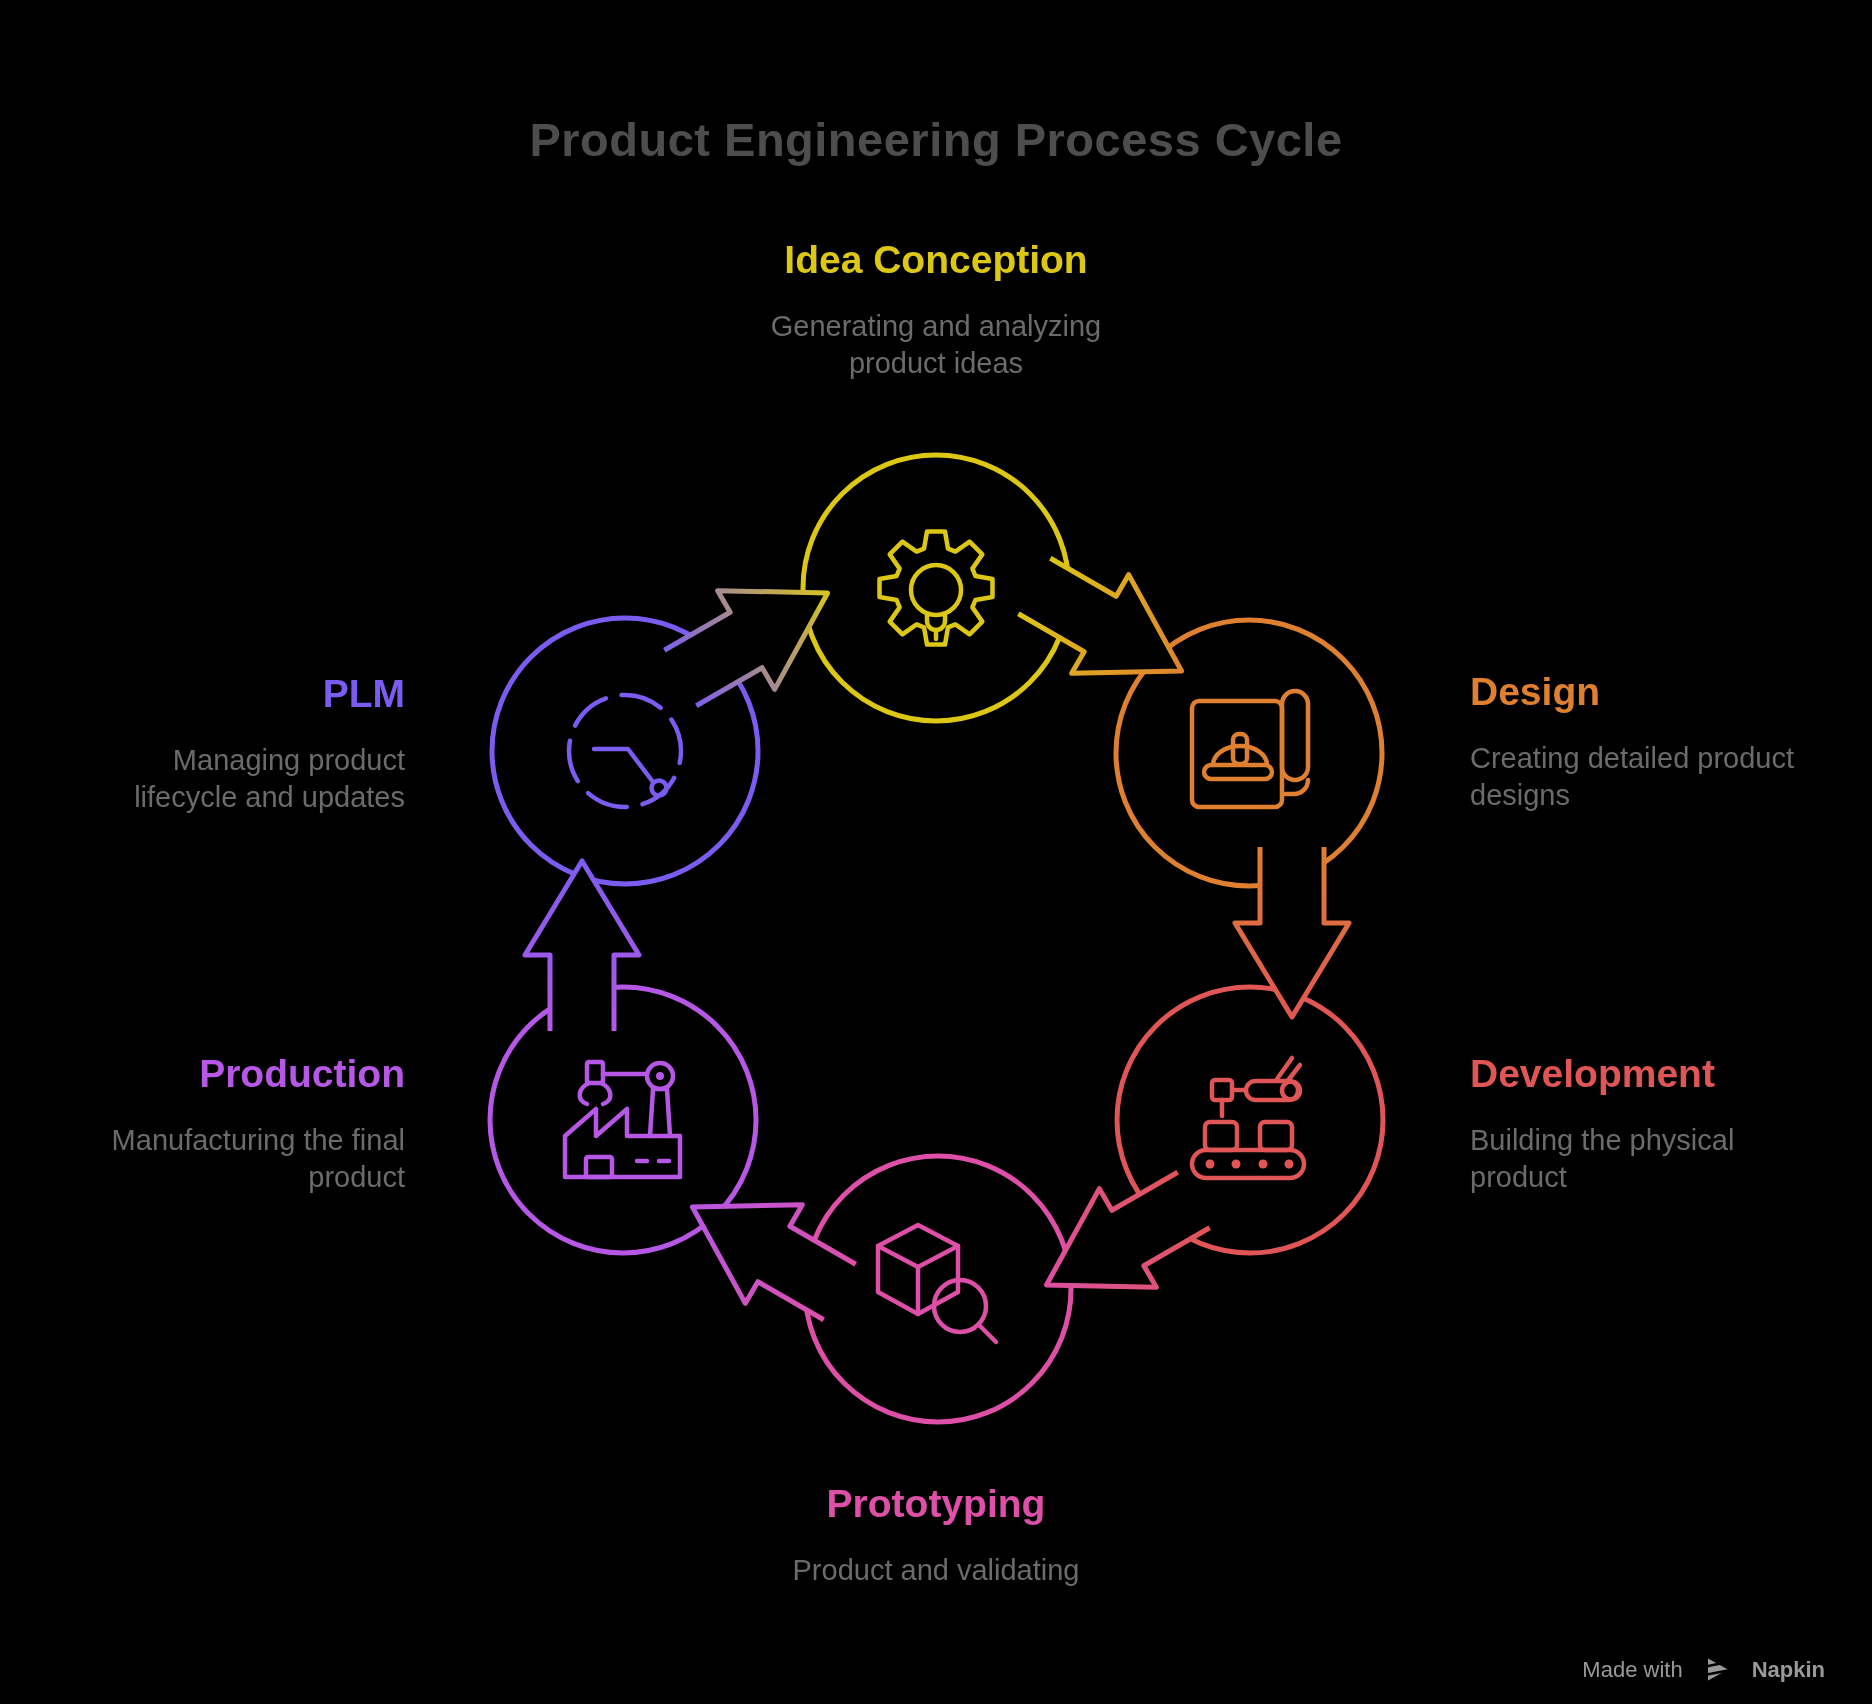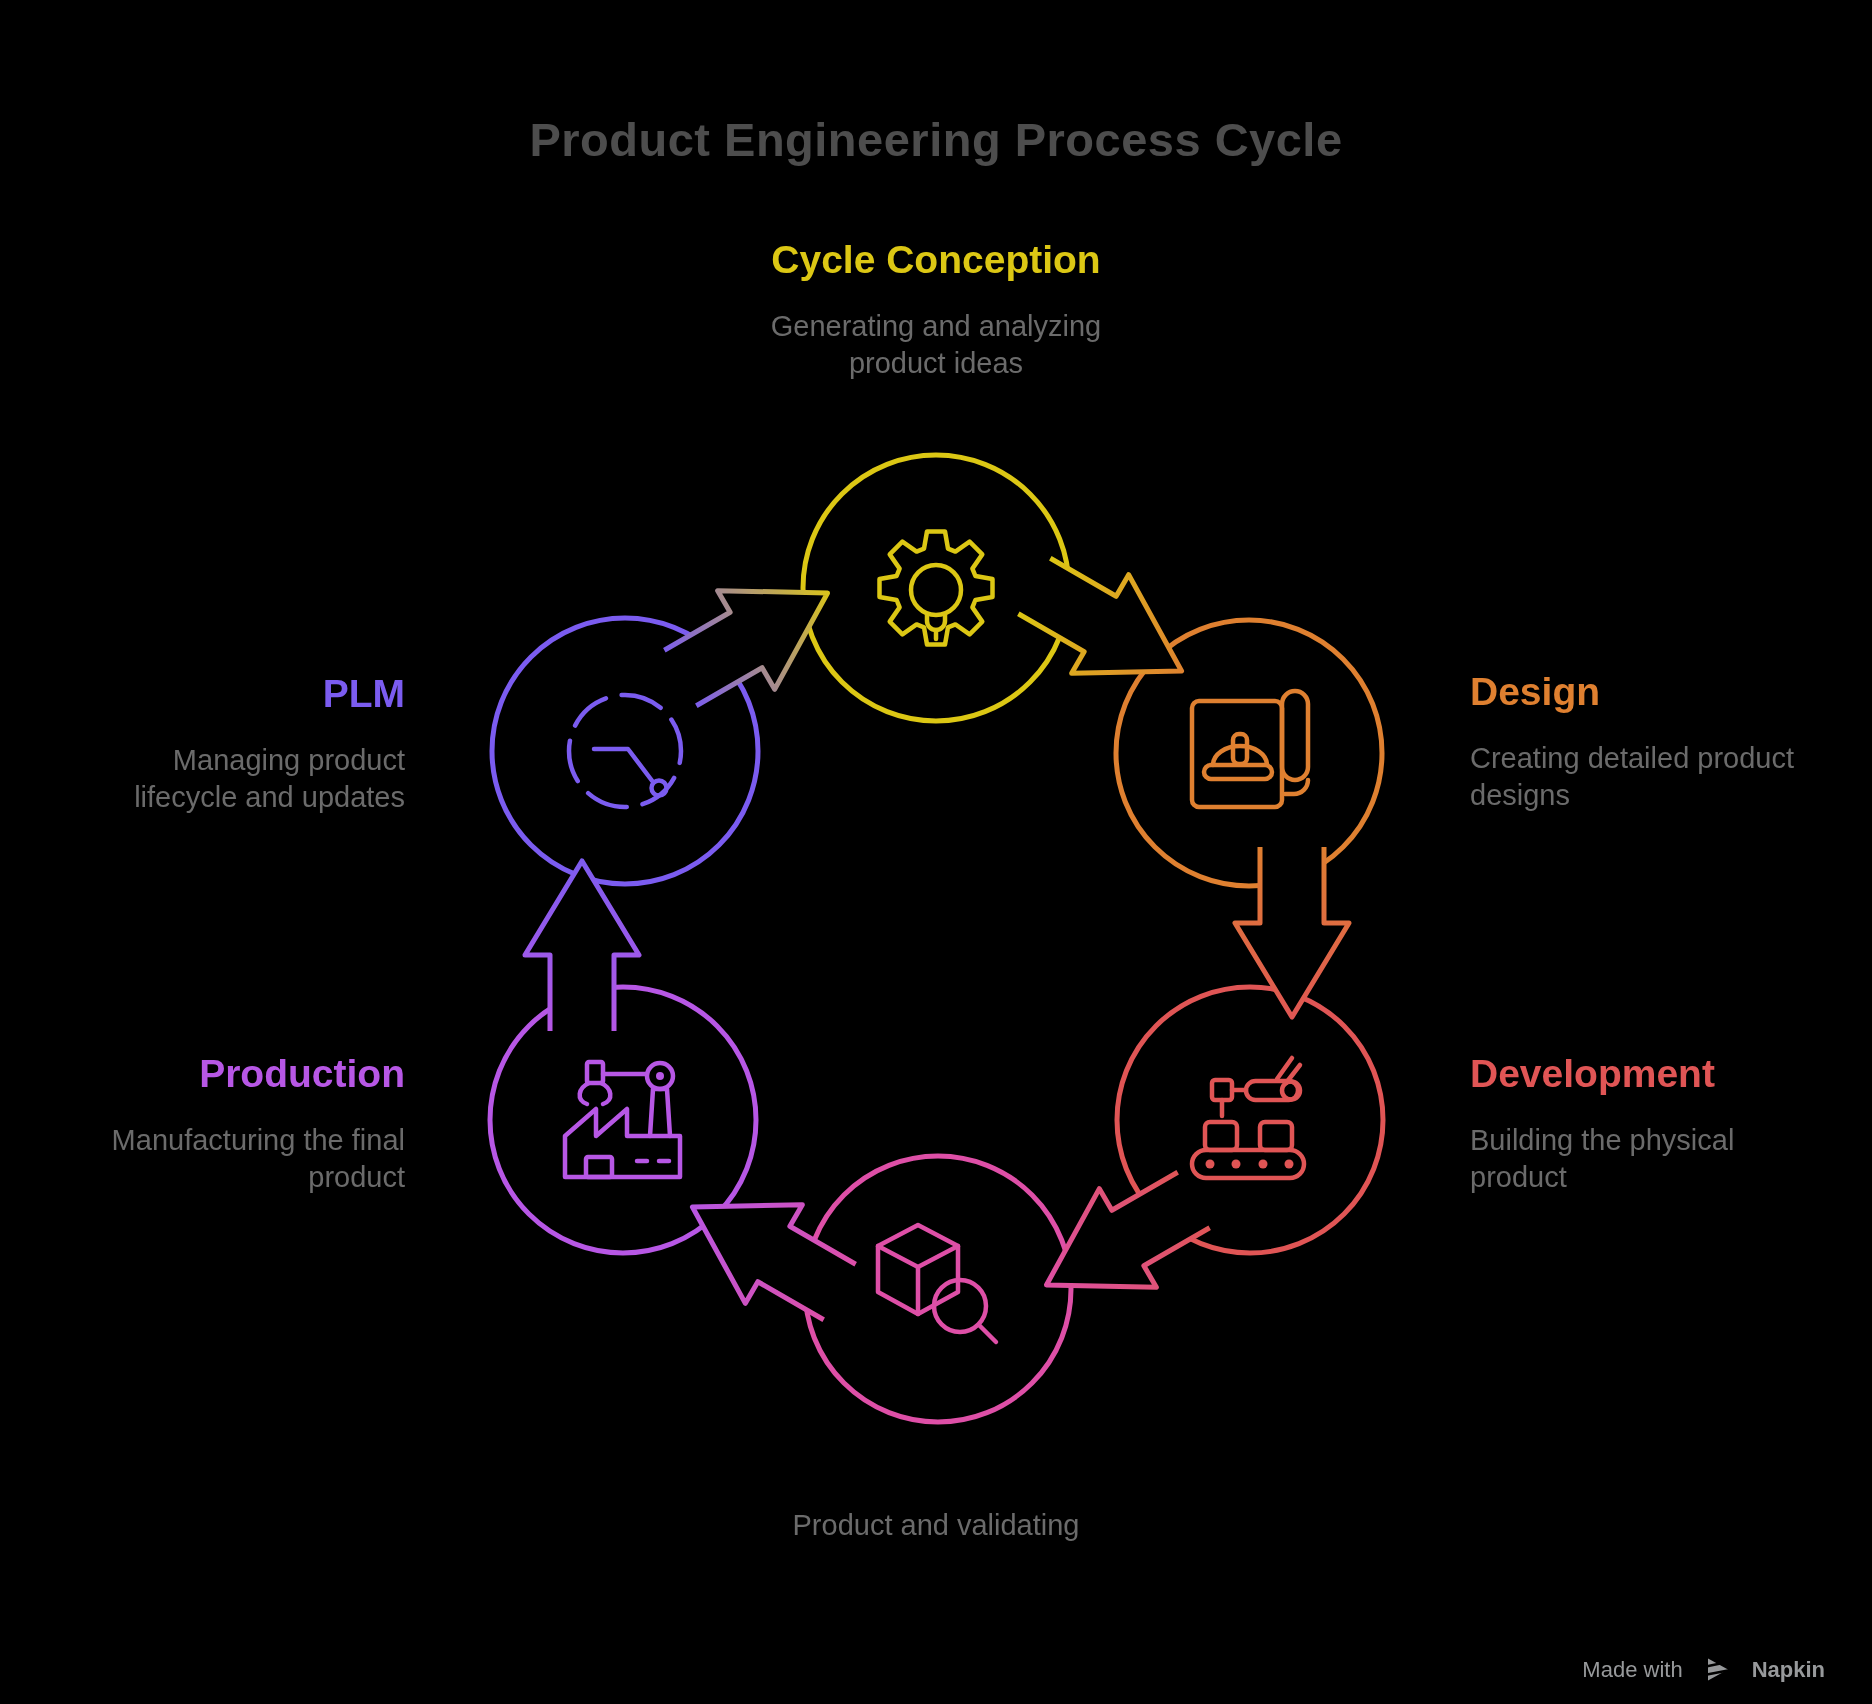"Cycle Conception" h3 { text: Cycle -> Idea }
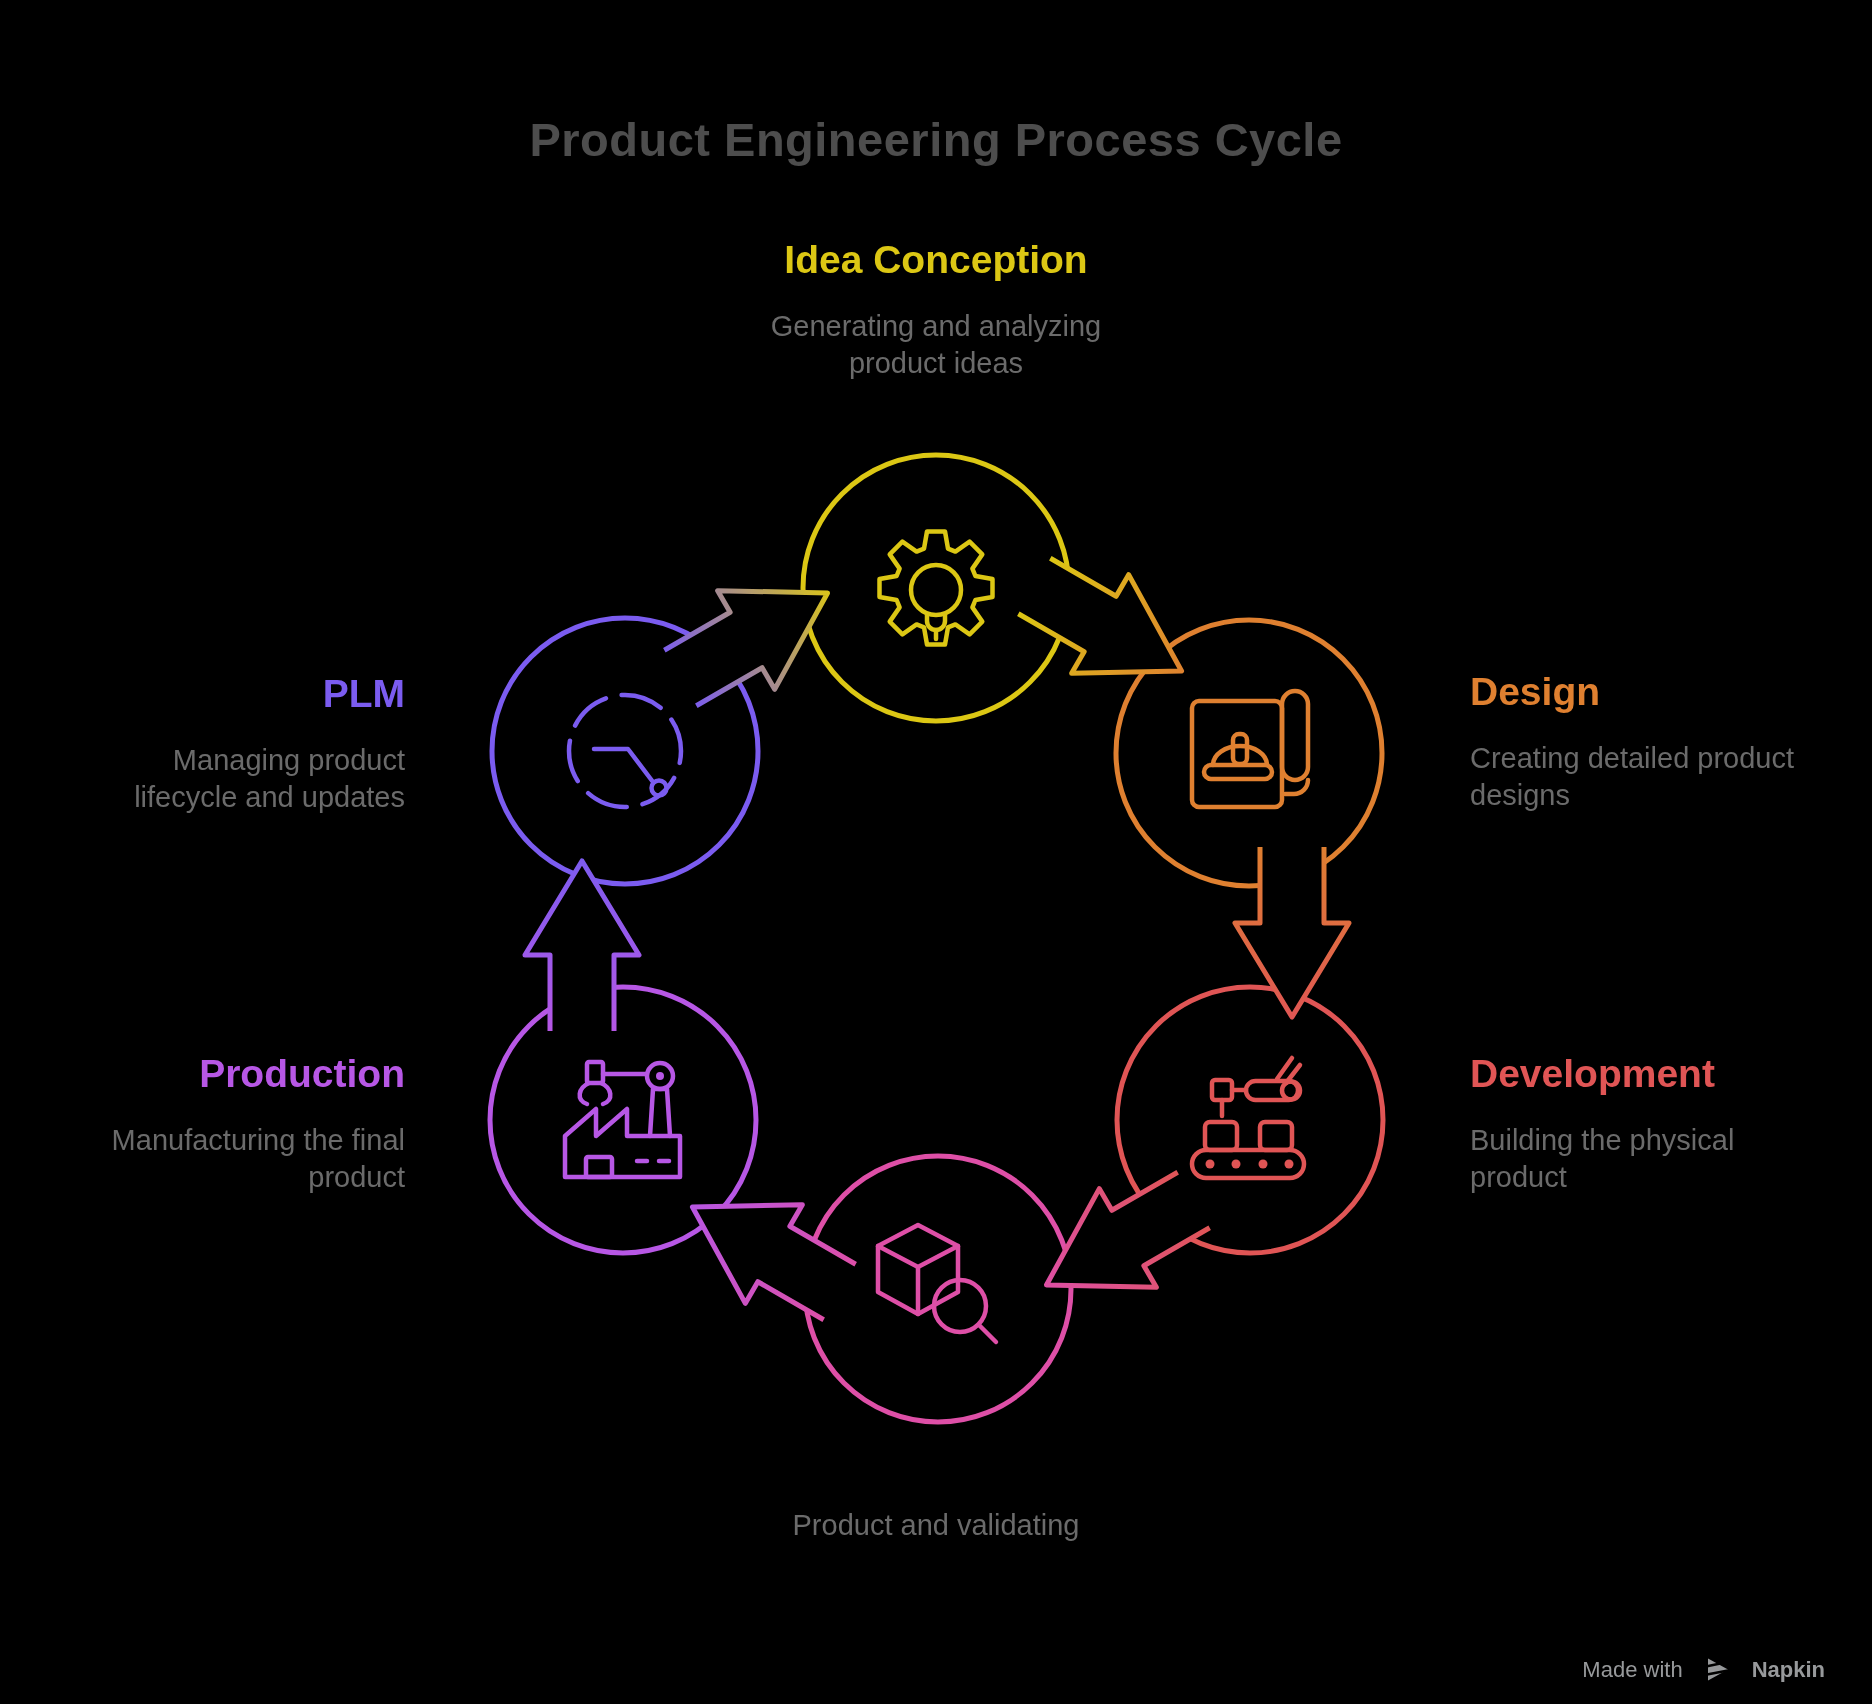"Prototyping" h3 { html: none -> <h3>Prototyping</h3> }
